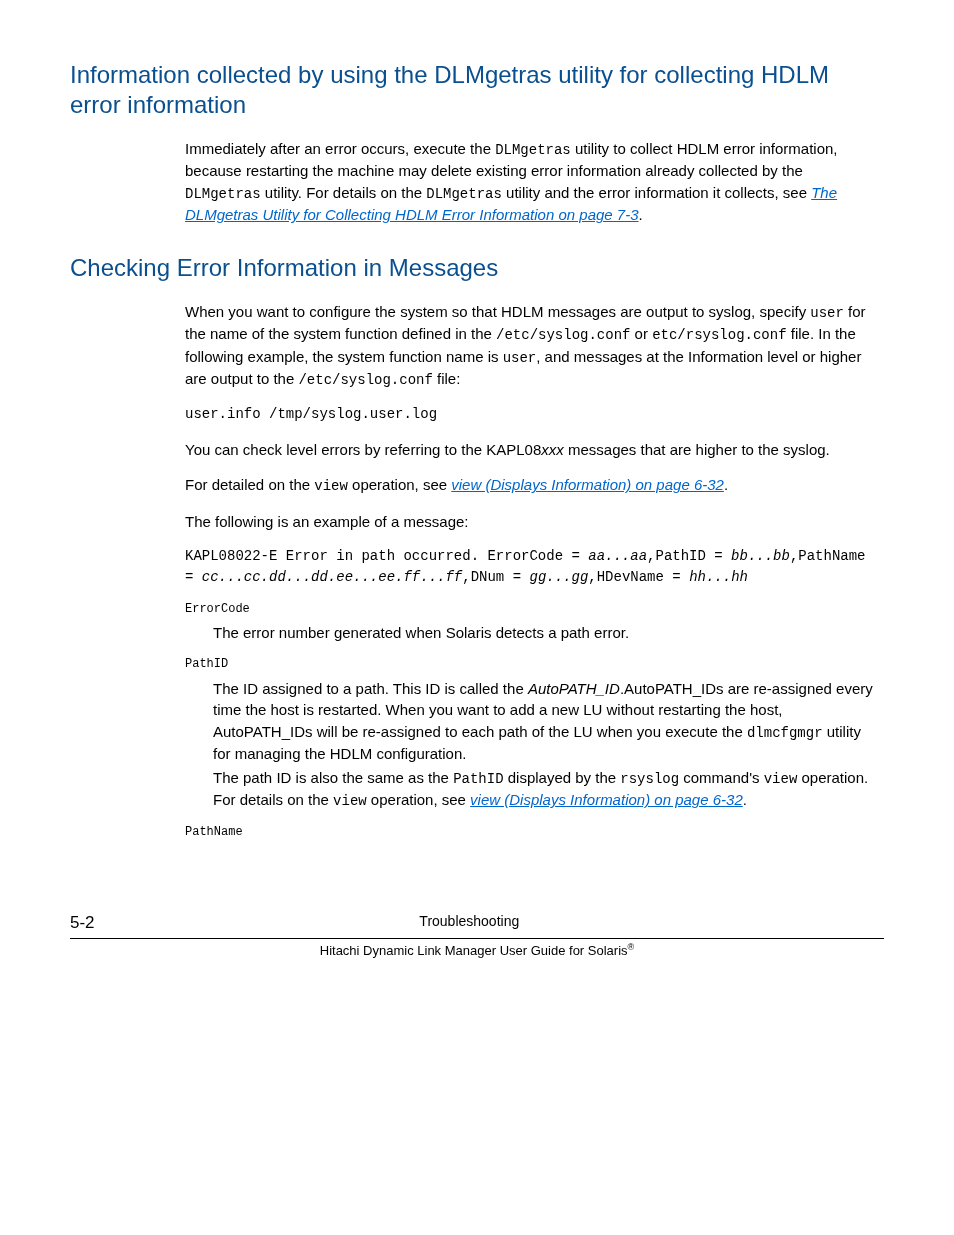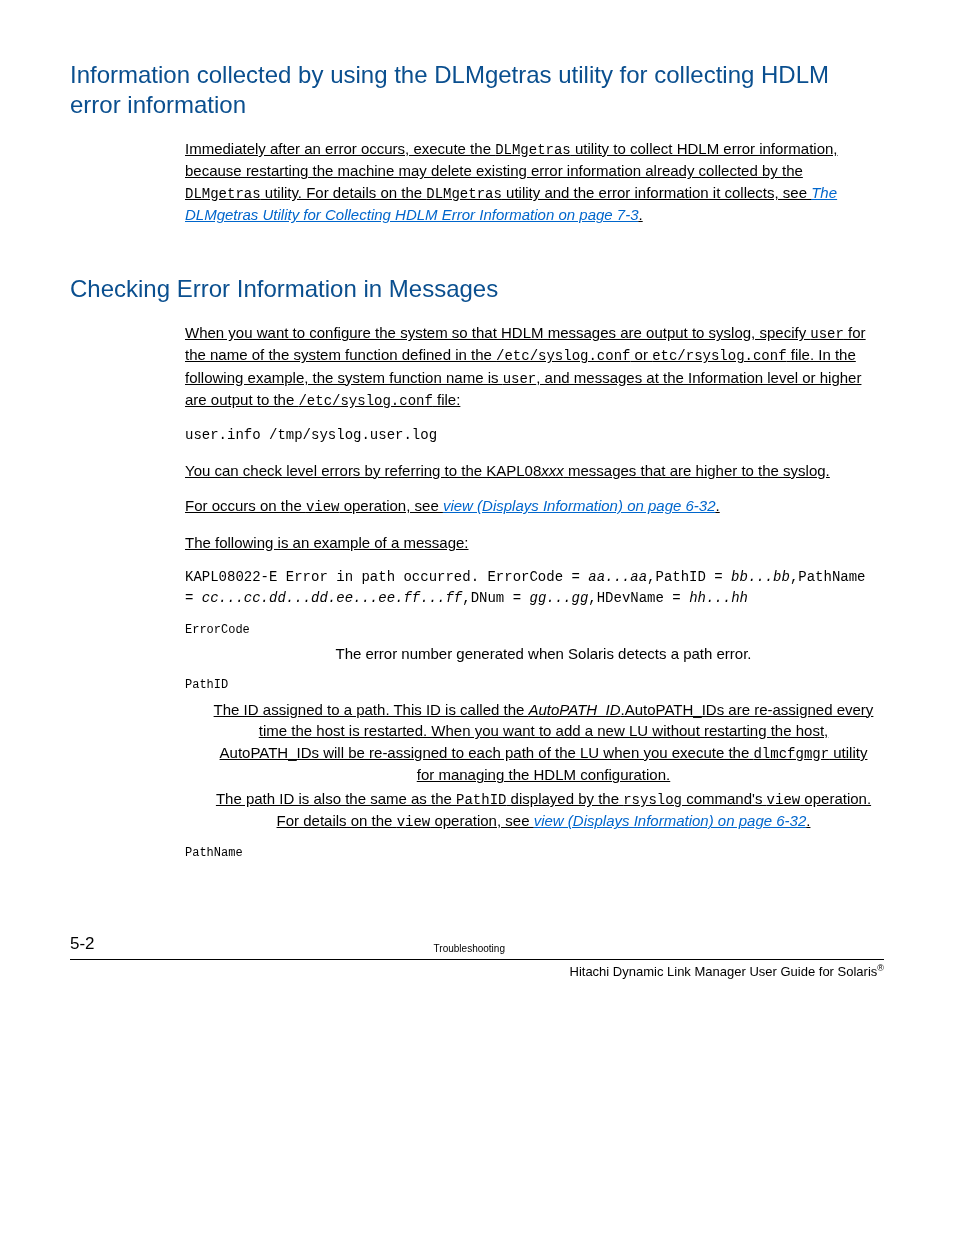"Immediately after an error occurs," p { text-decoration: underline -> none }
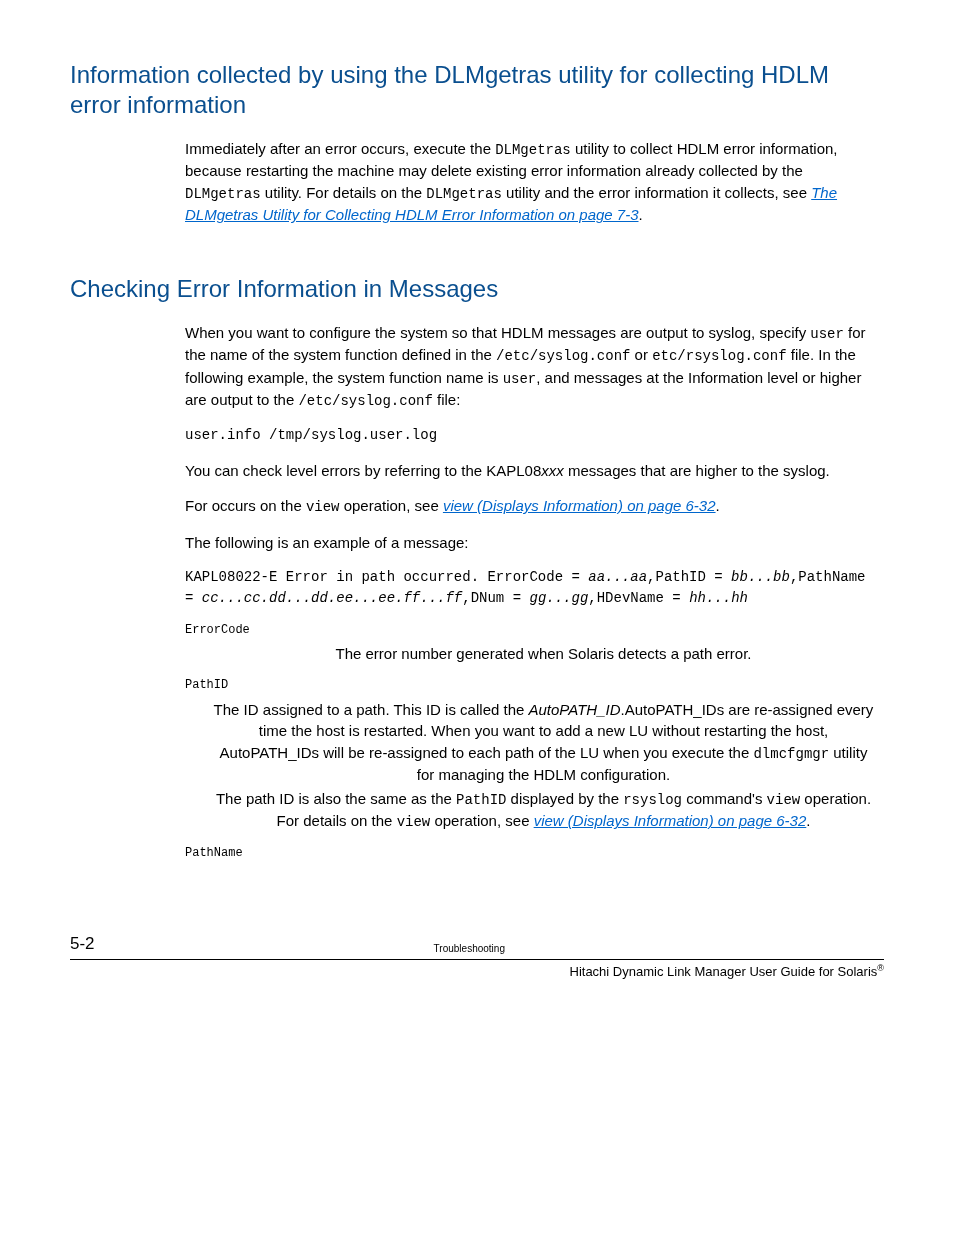"Checking Error Information in Messages" h1 { margin-top: 48px -> 27px }
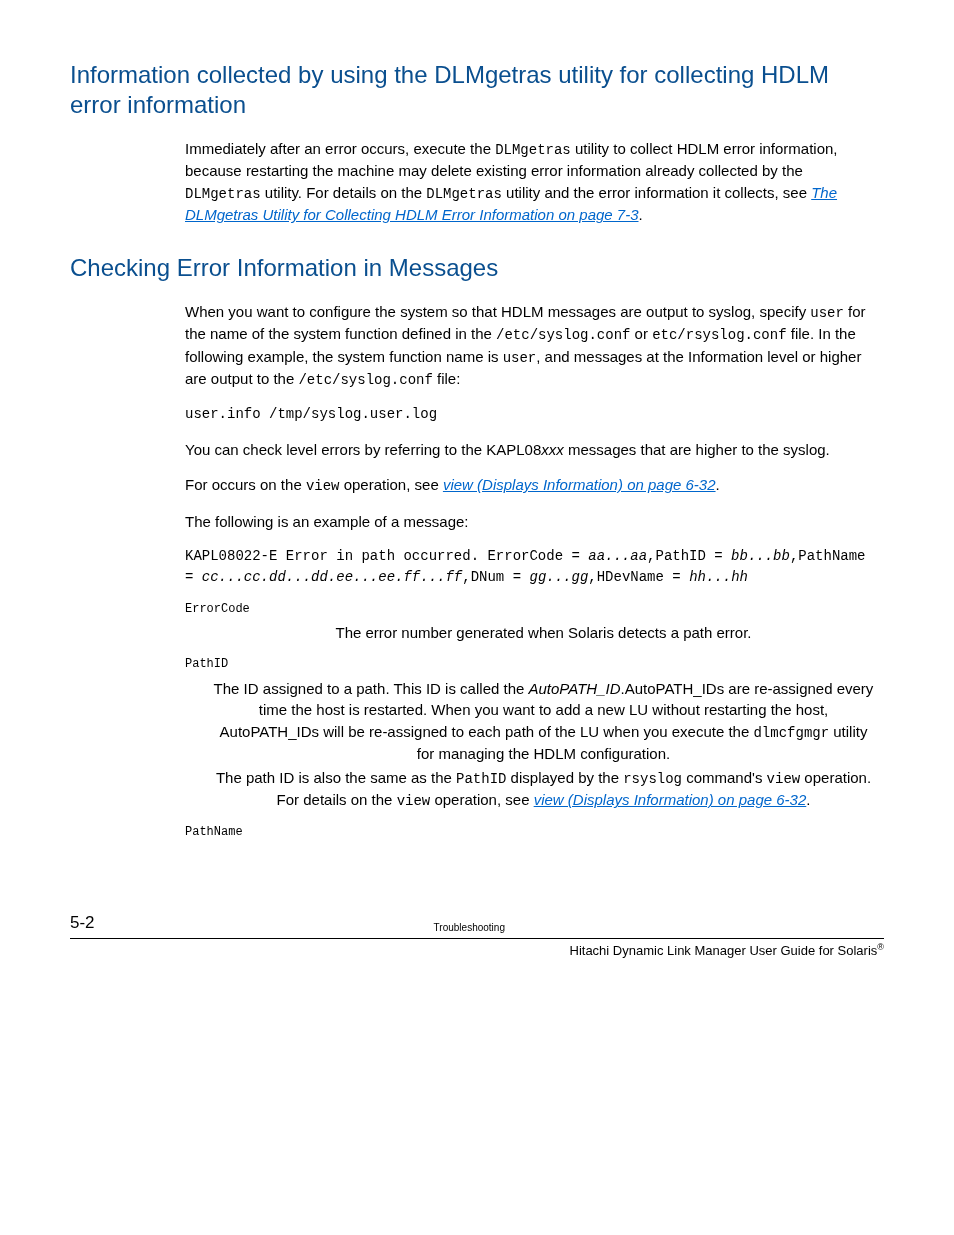"For occurs on the" span { text: occurs -> detailed }
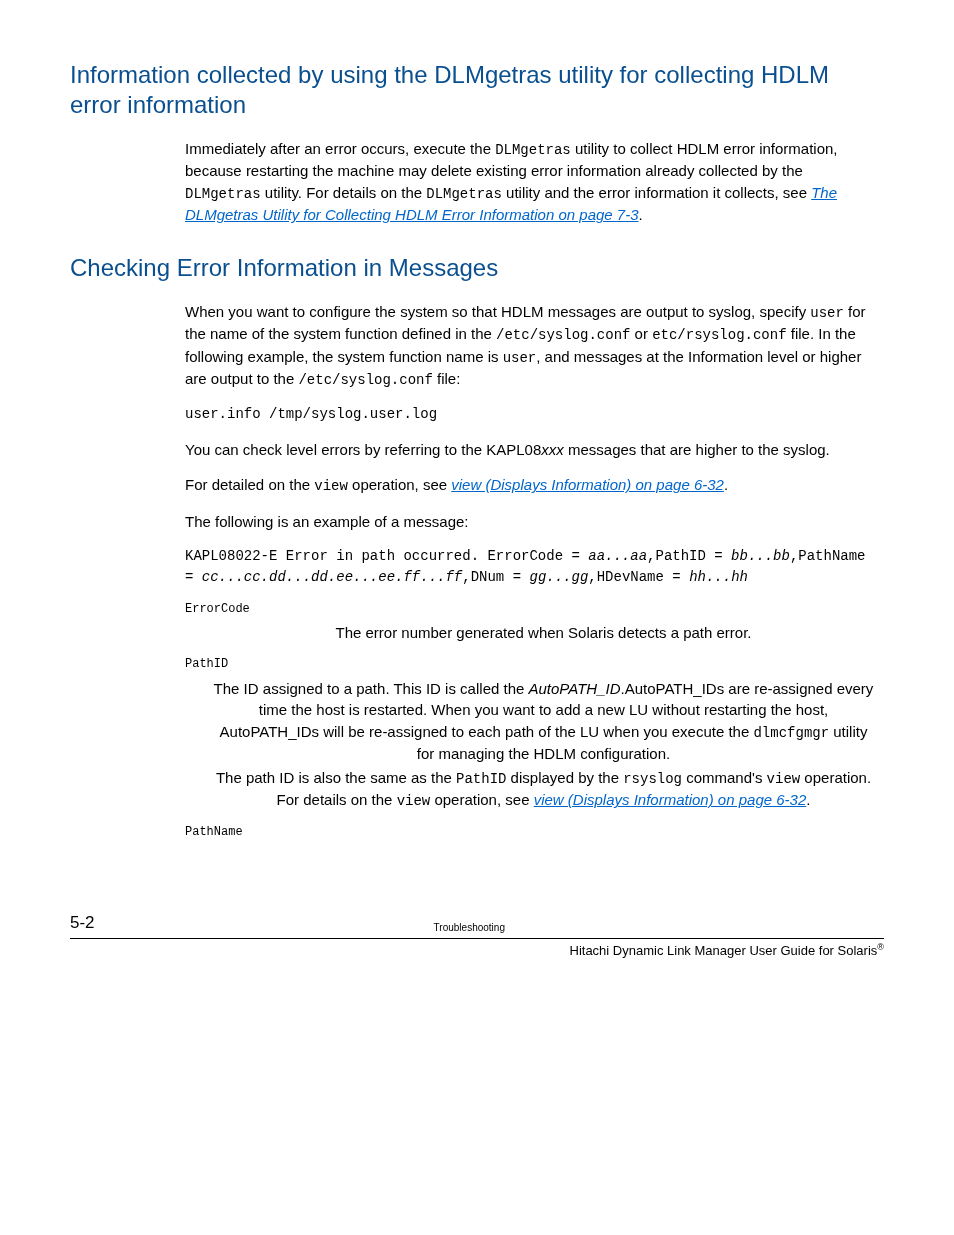"The error number generated when" .dd { text-align: center -> none }
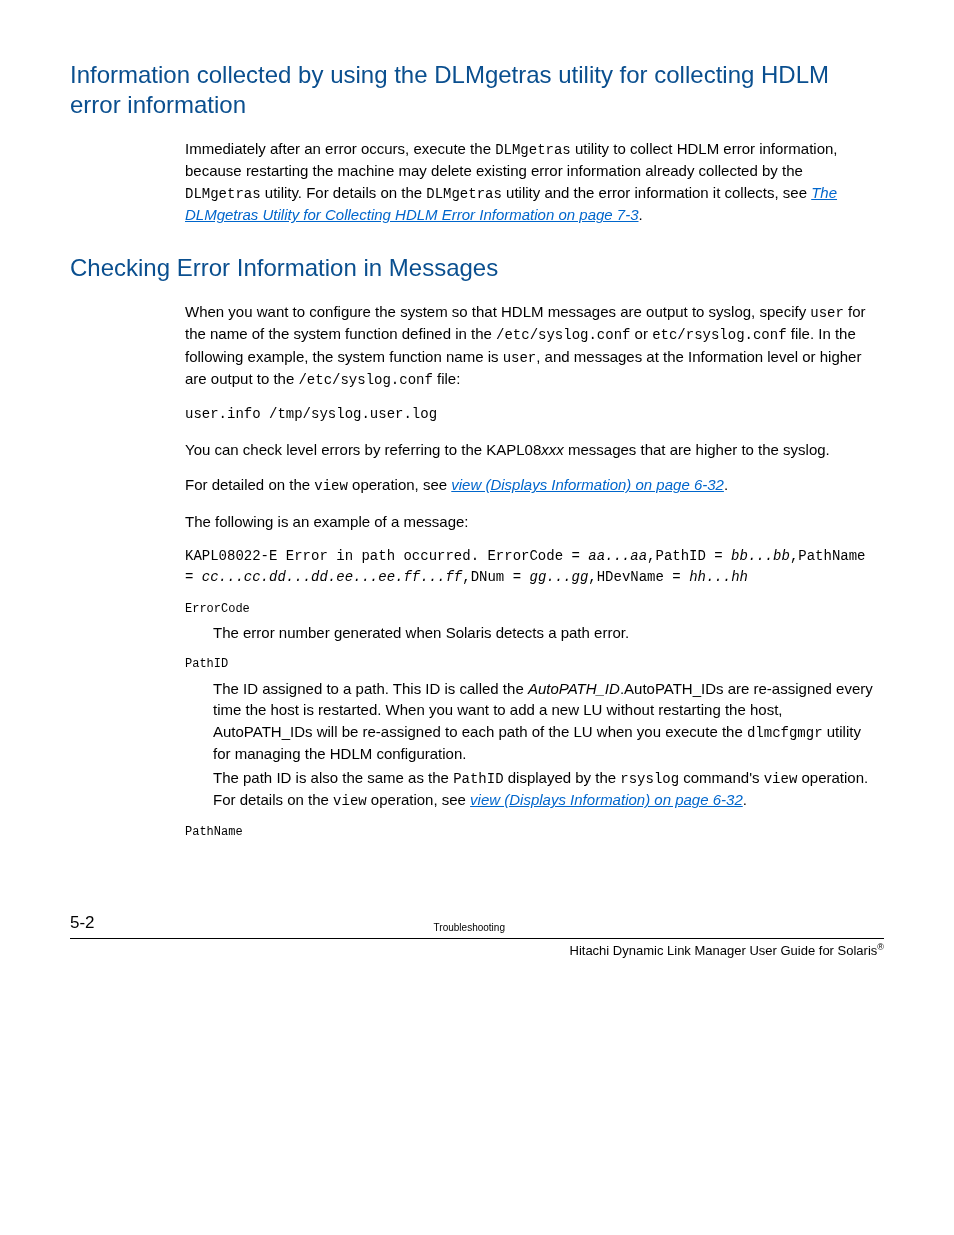"5-2" .footer-line { align-items: flex-end -> flex-start }
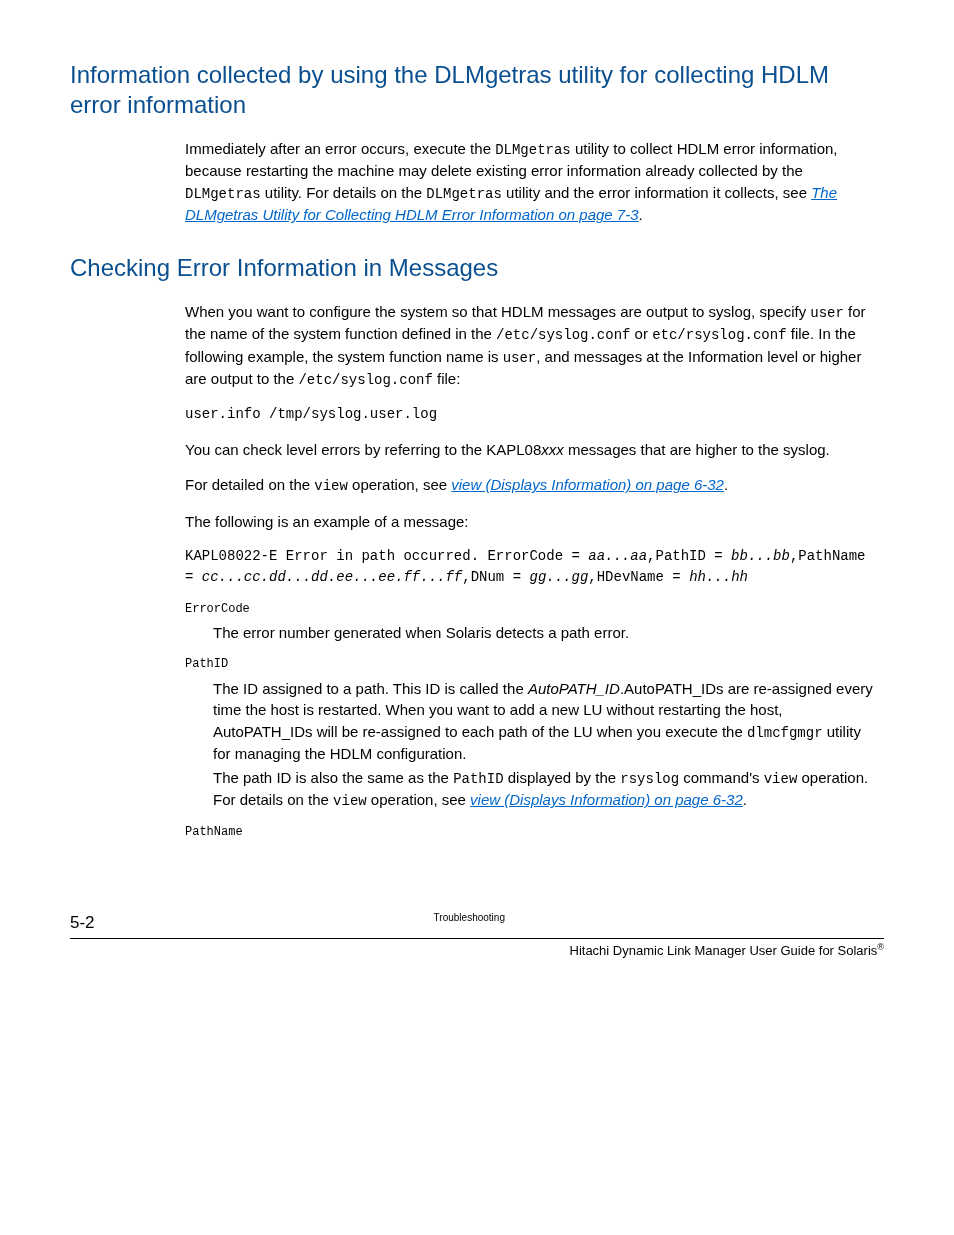"Troubleshooting" .footer-center { font-size: 10px -> 14px }
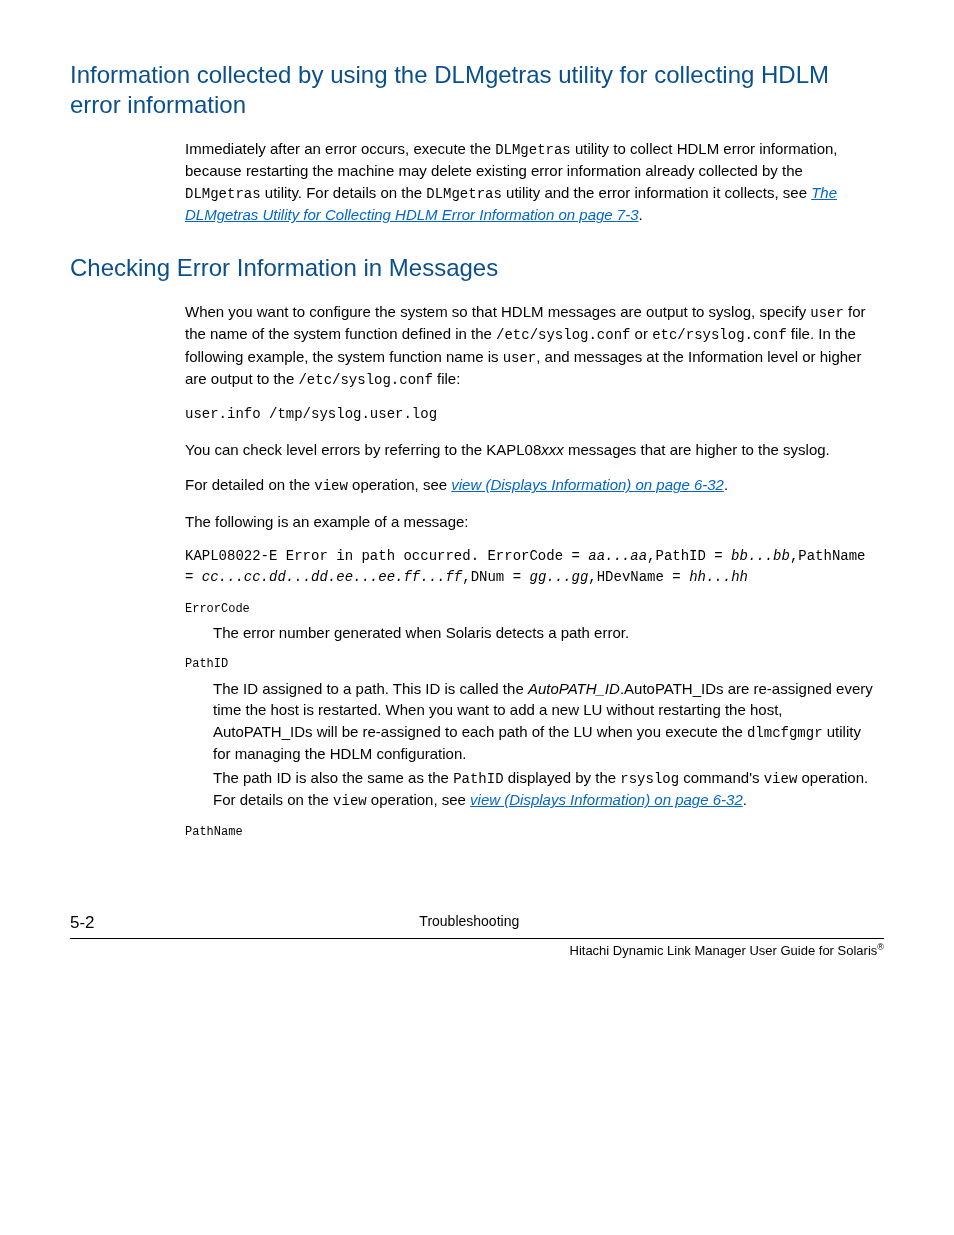"Hitachi Dynamic Link Manager User" .footer-guide { text-align: right -> center }
